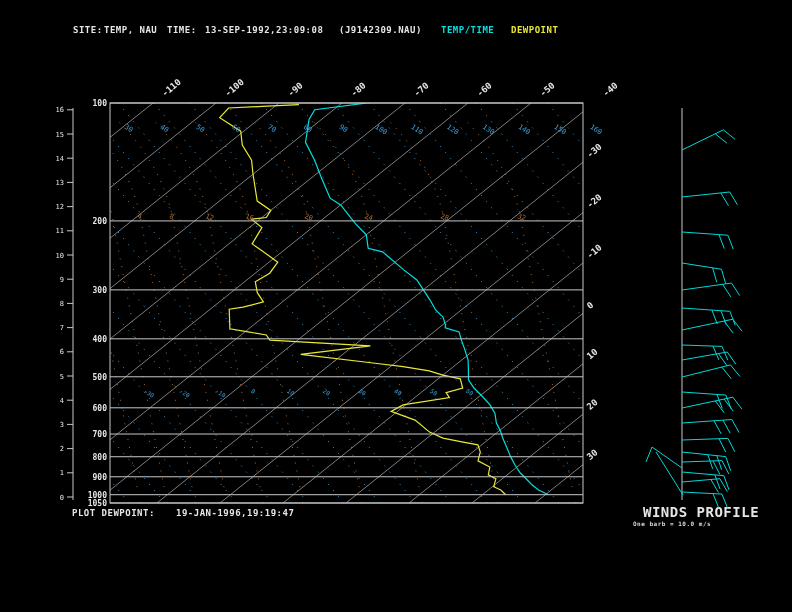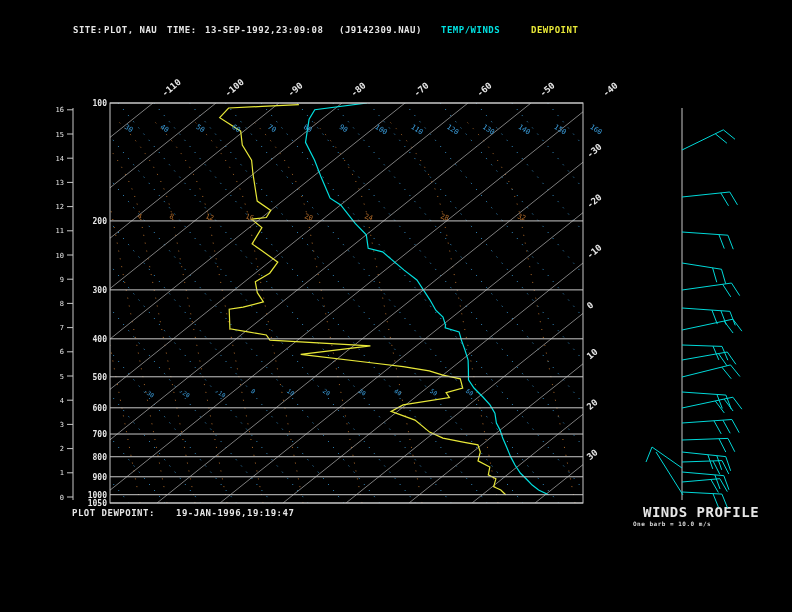"PLOT, NAU" div.txt { text: PLOT -> TEMP }
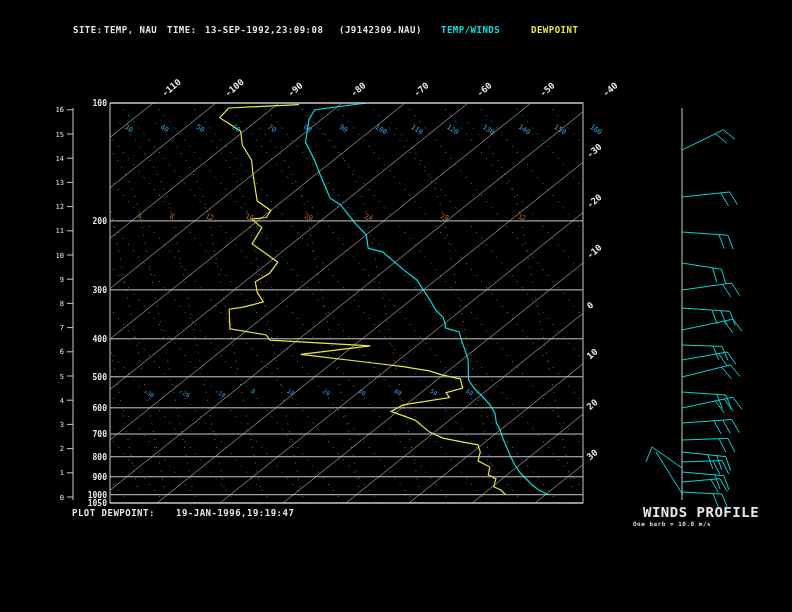"TEMP/WINDS" div.txt { text: TEMP/WINDS -> TEMP/TIME }
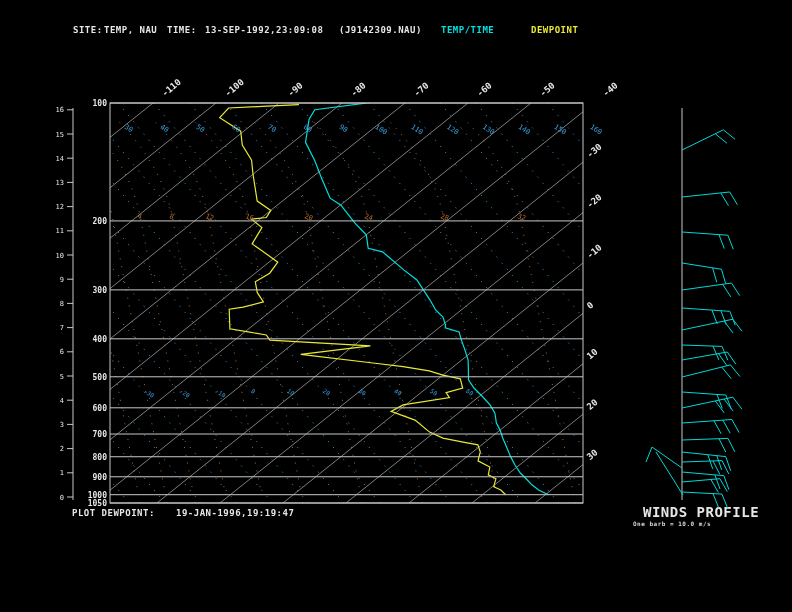"DEWPOINT" .yellow { margin-left: 20px -> none }
